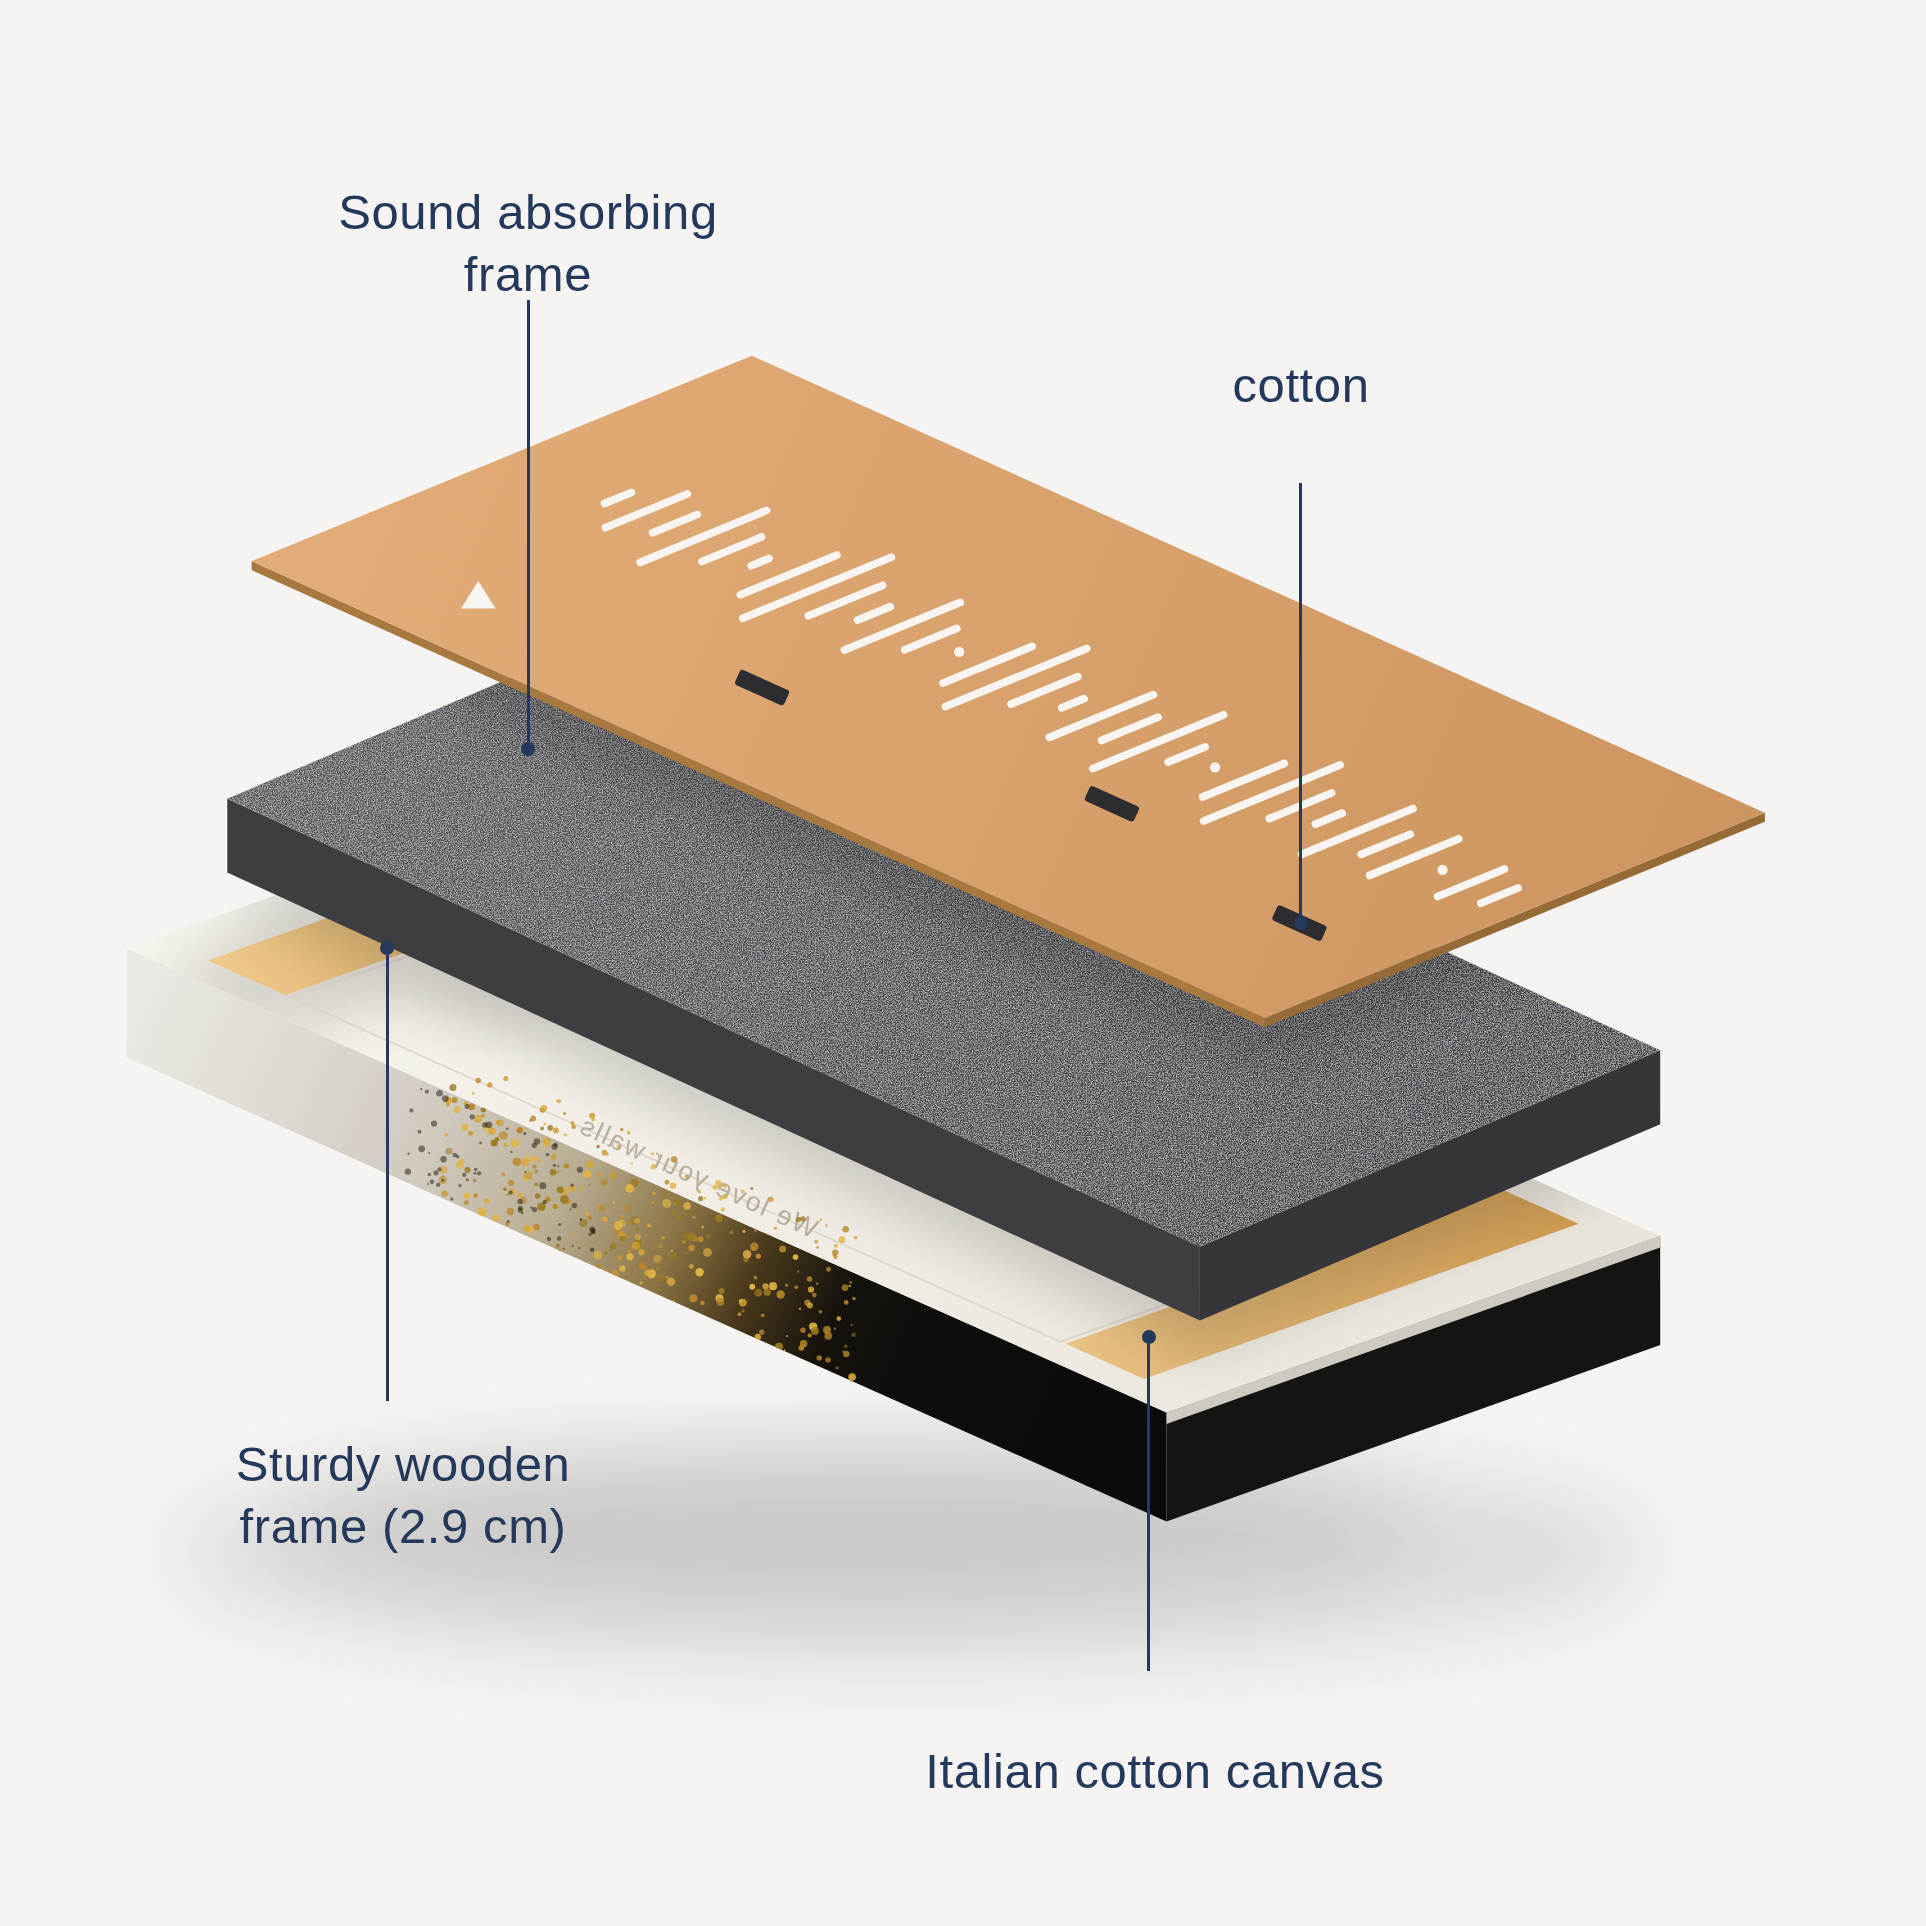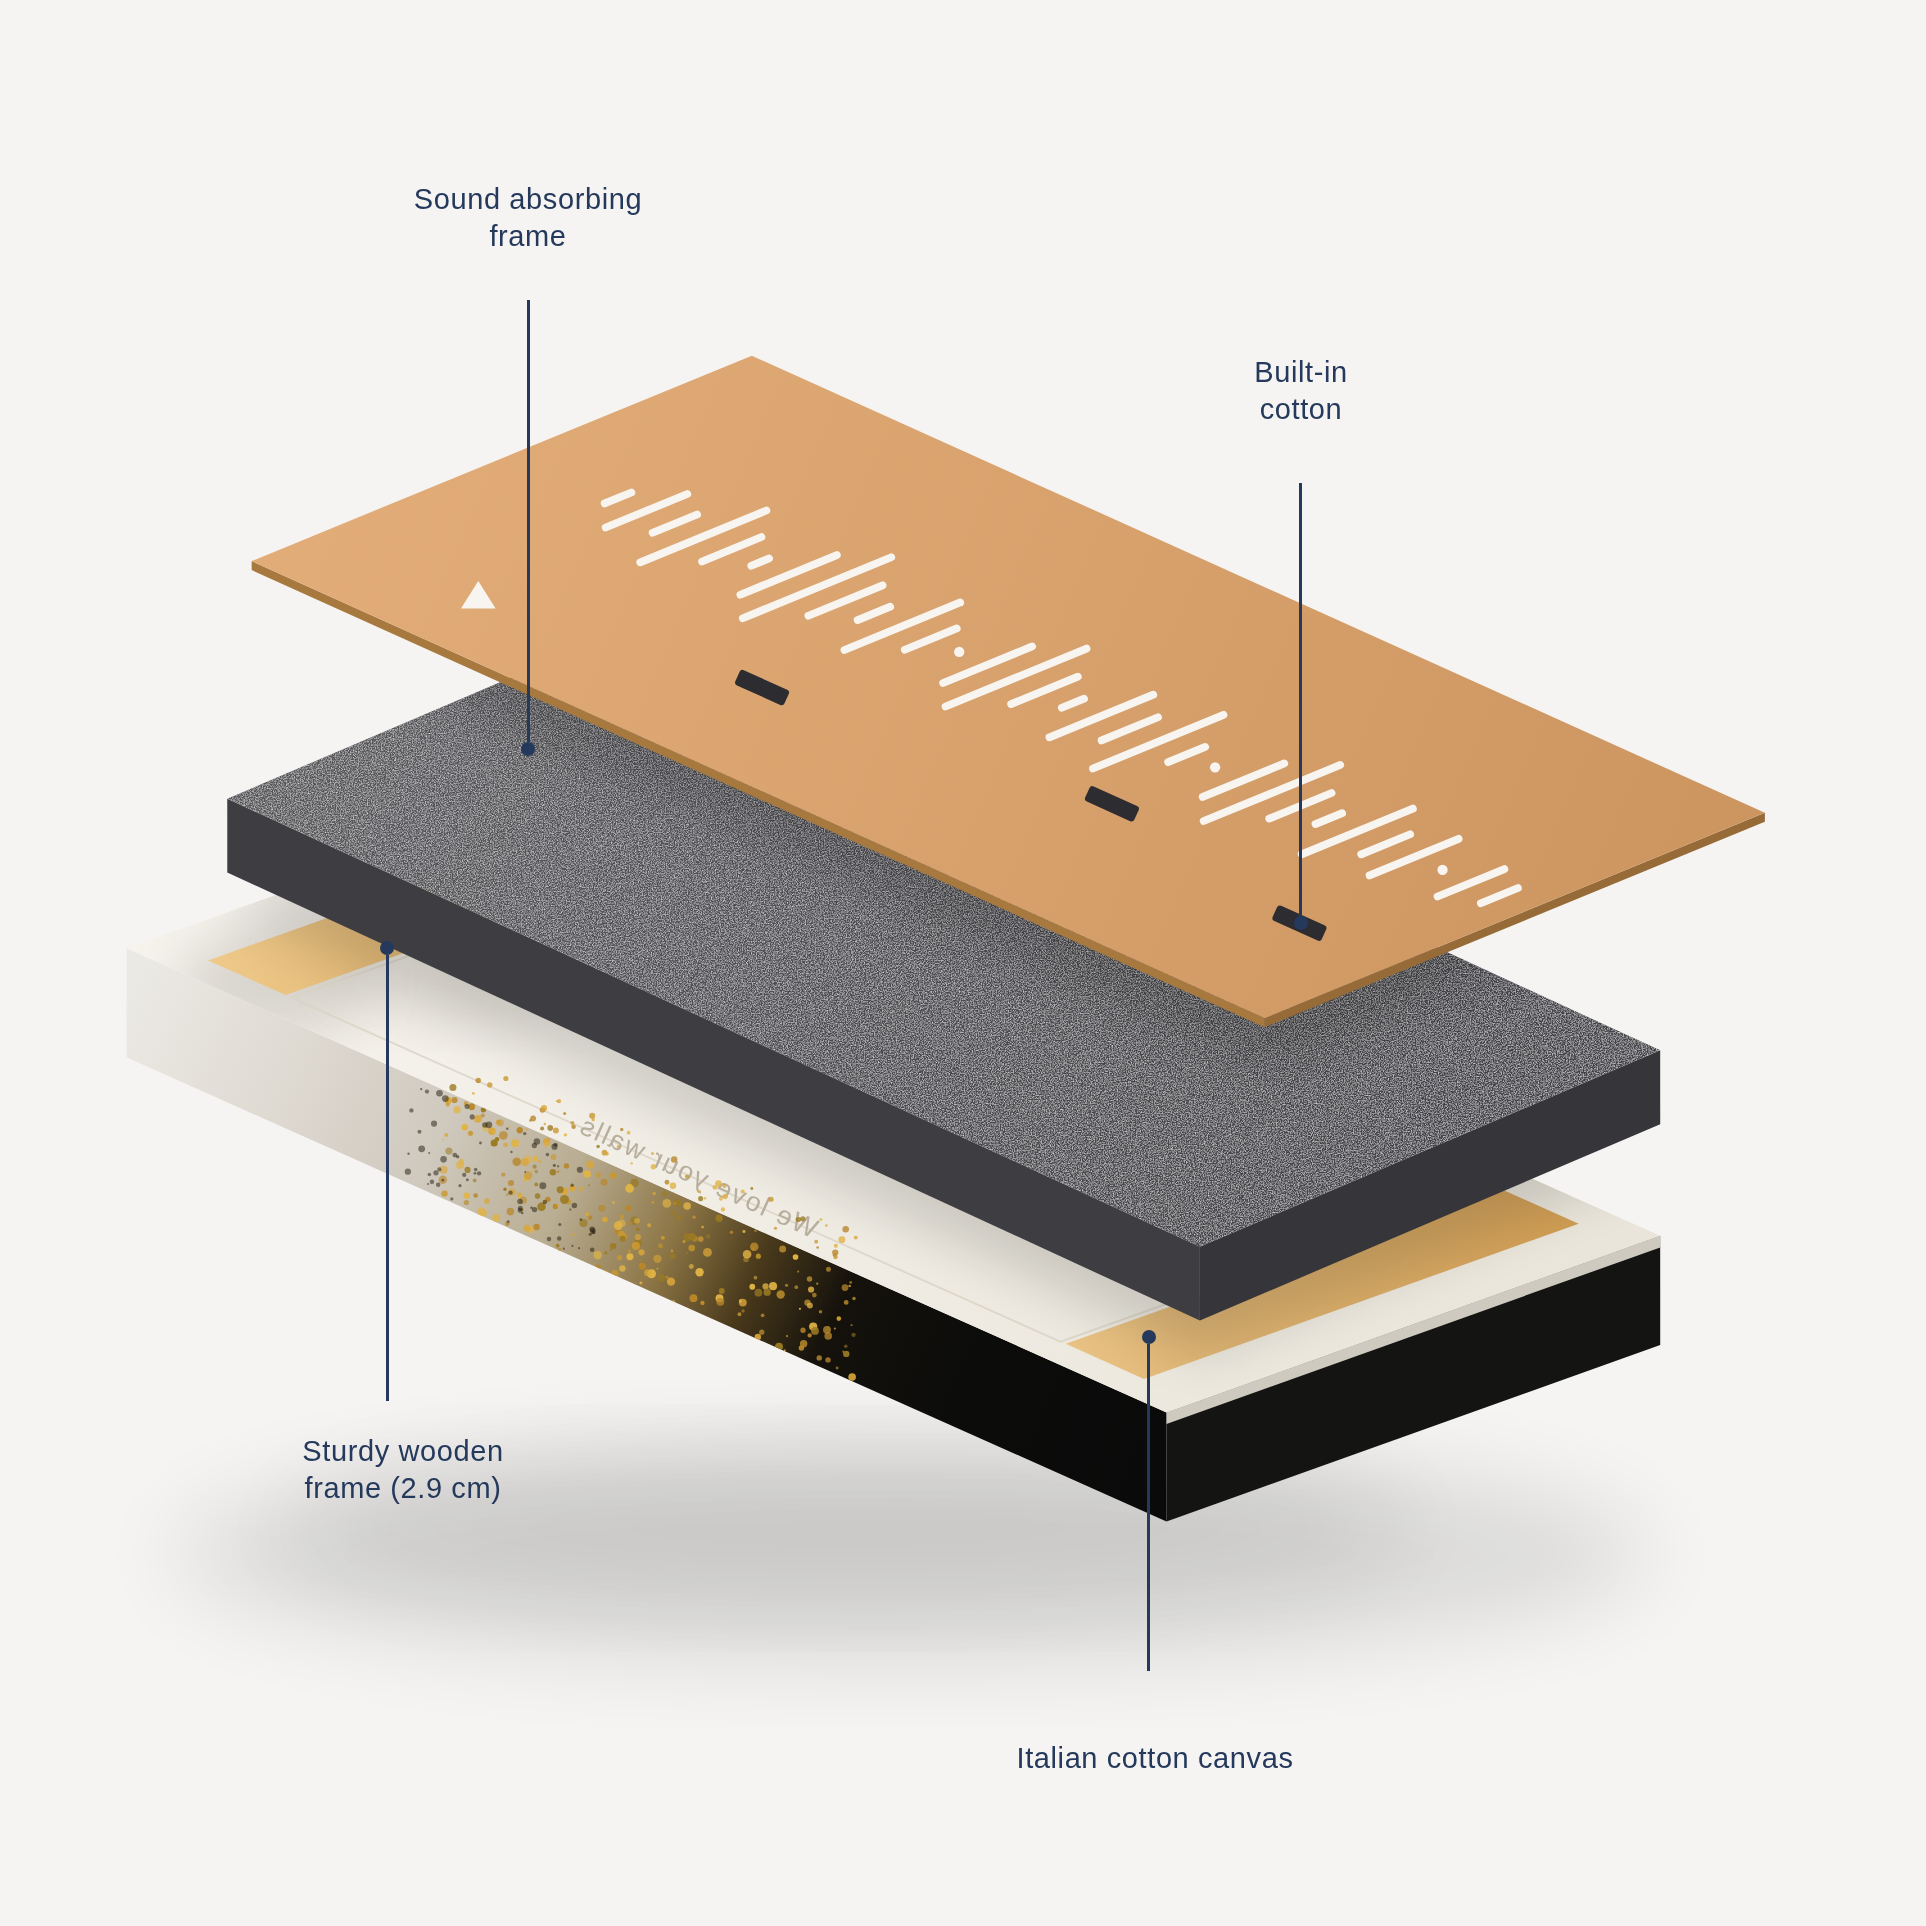"Sound absorbing" .lbl { font-size: 29px -> 49px }
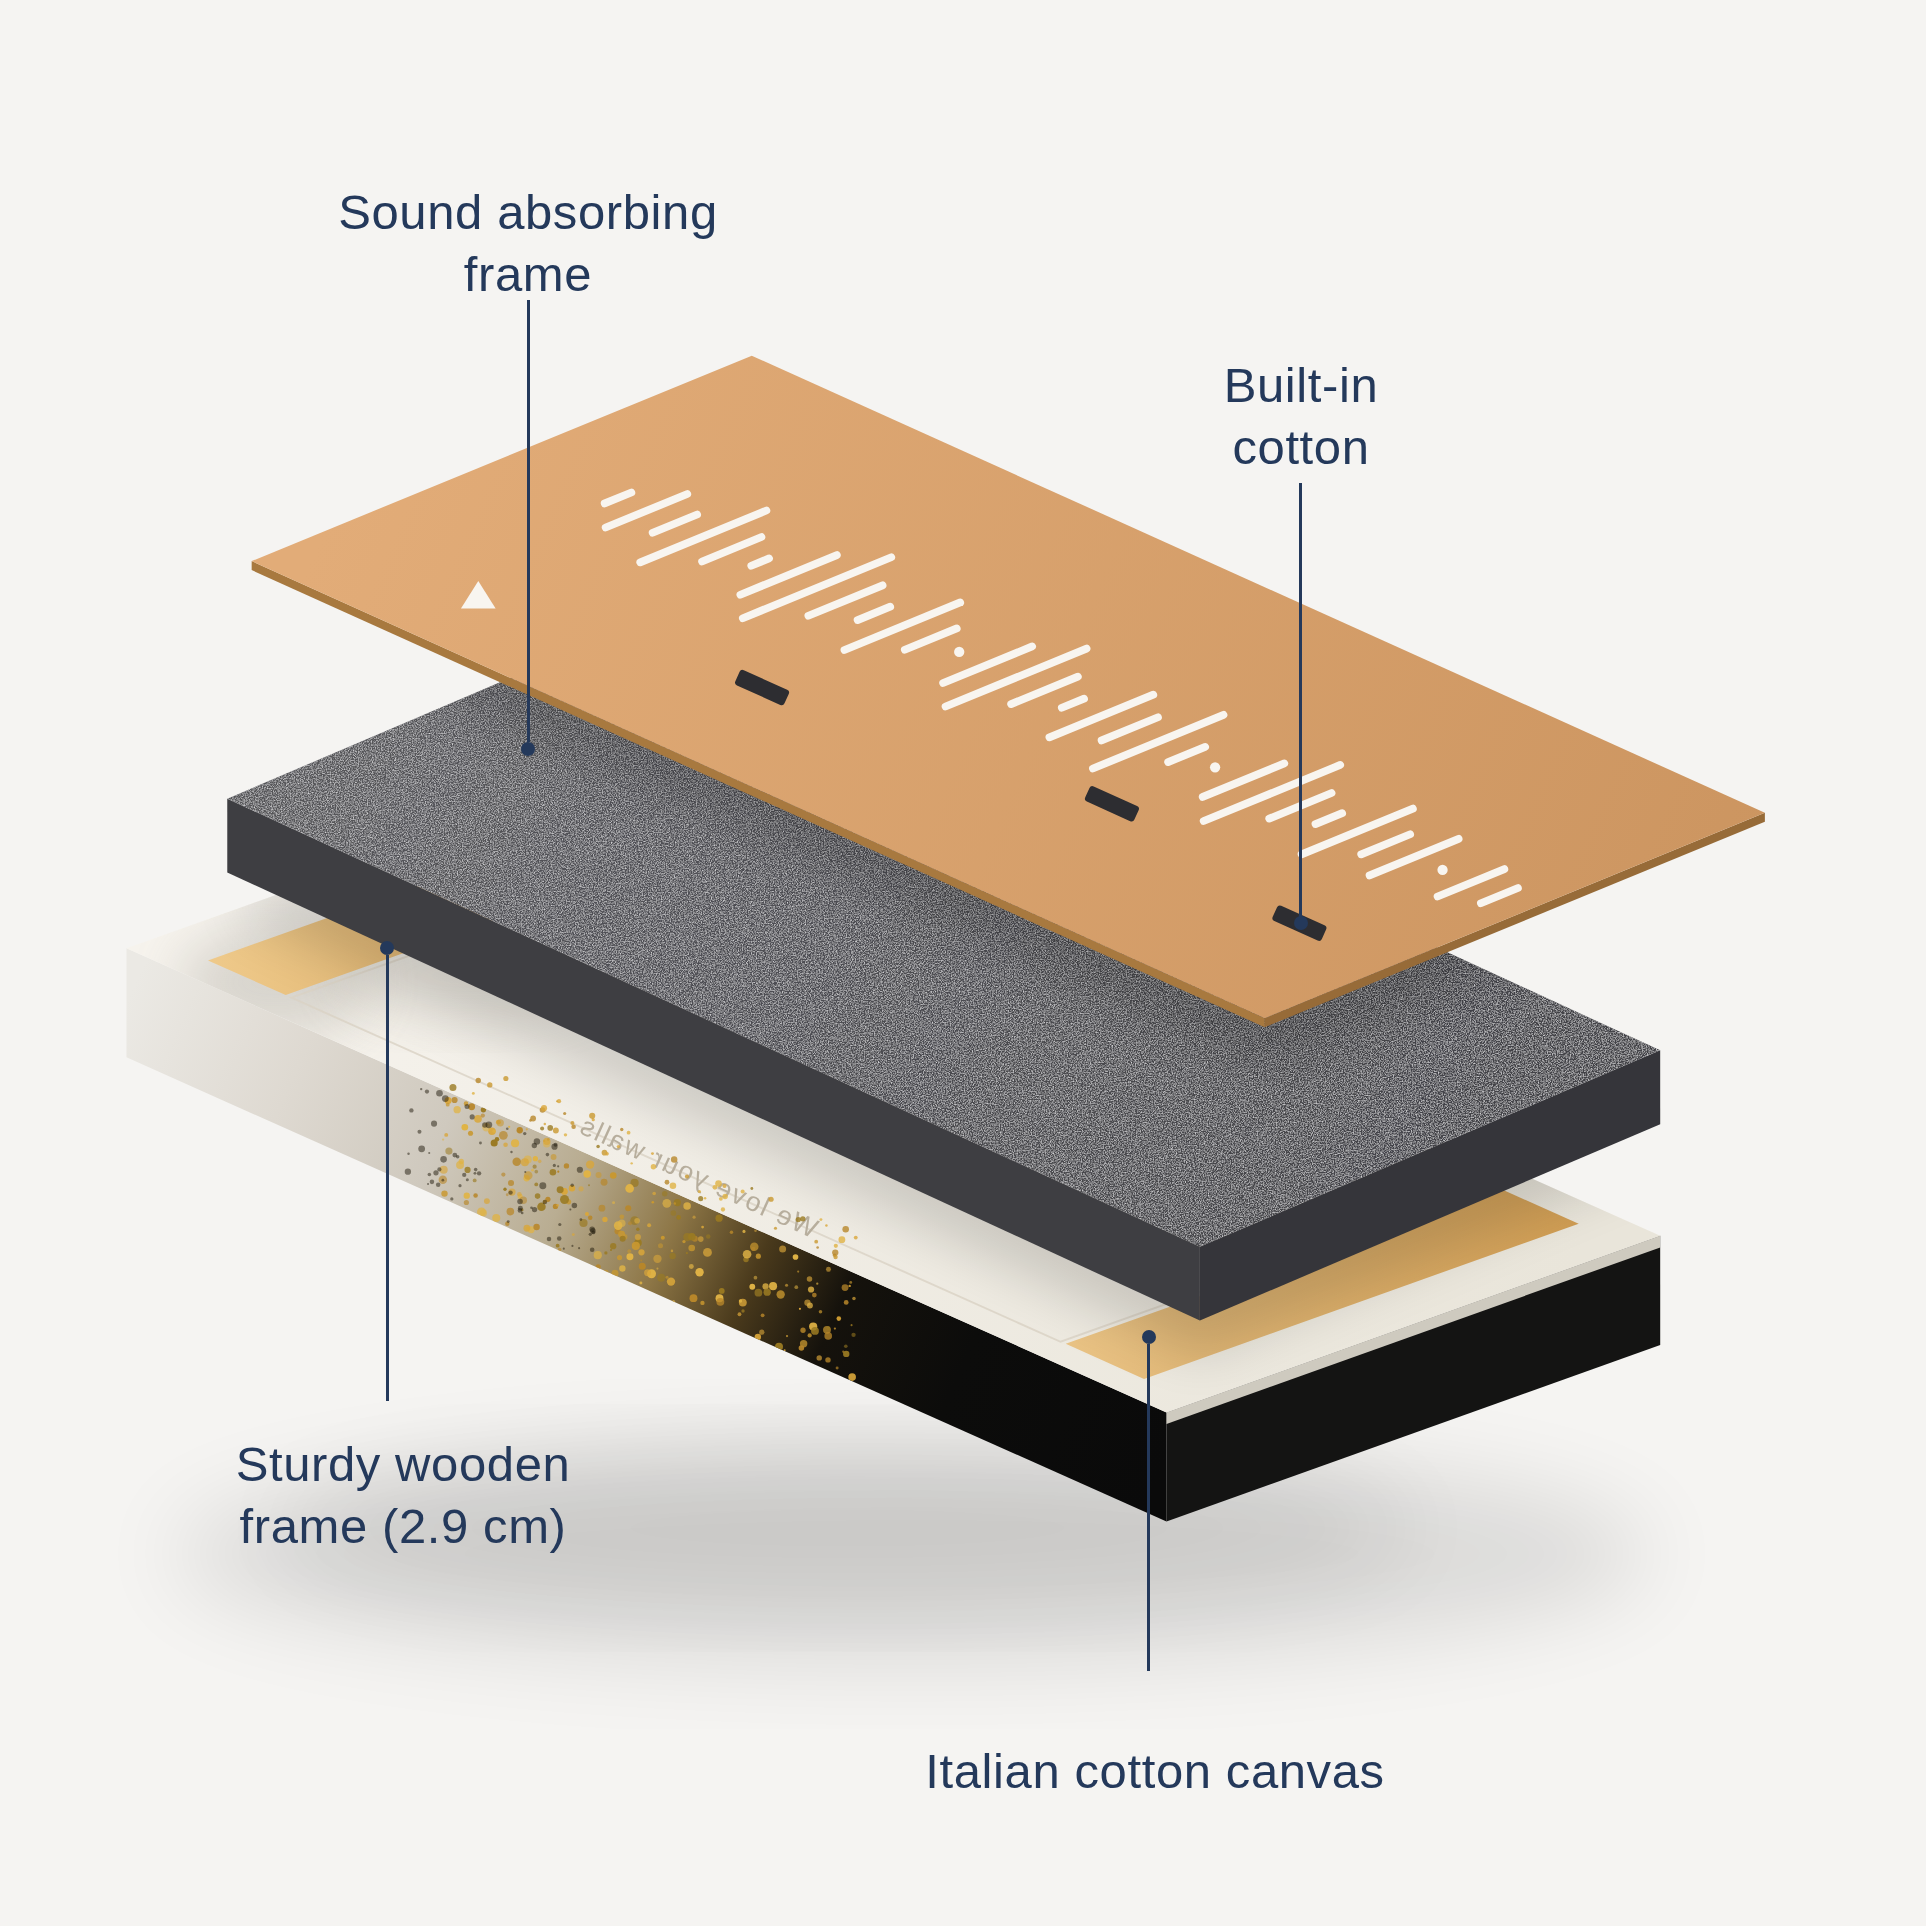"Built-in" div.lbl-line { html: <div>Built-in</div> -> none }
